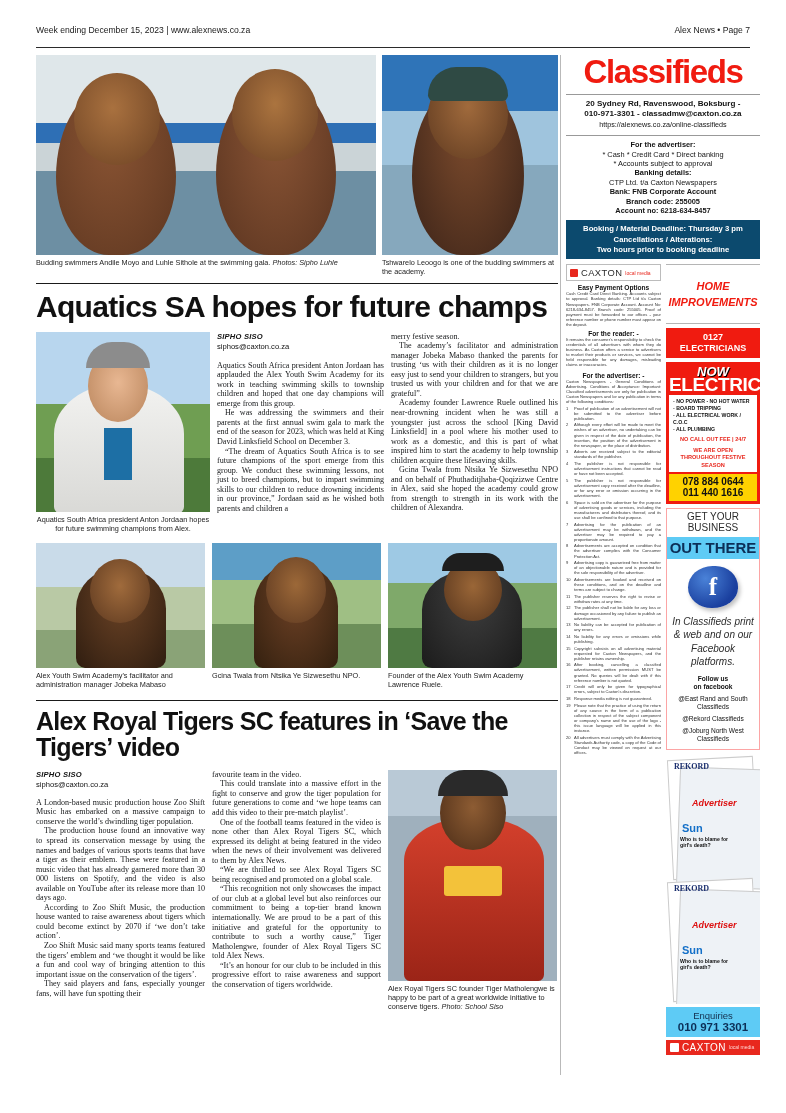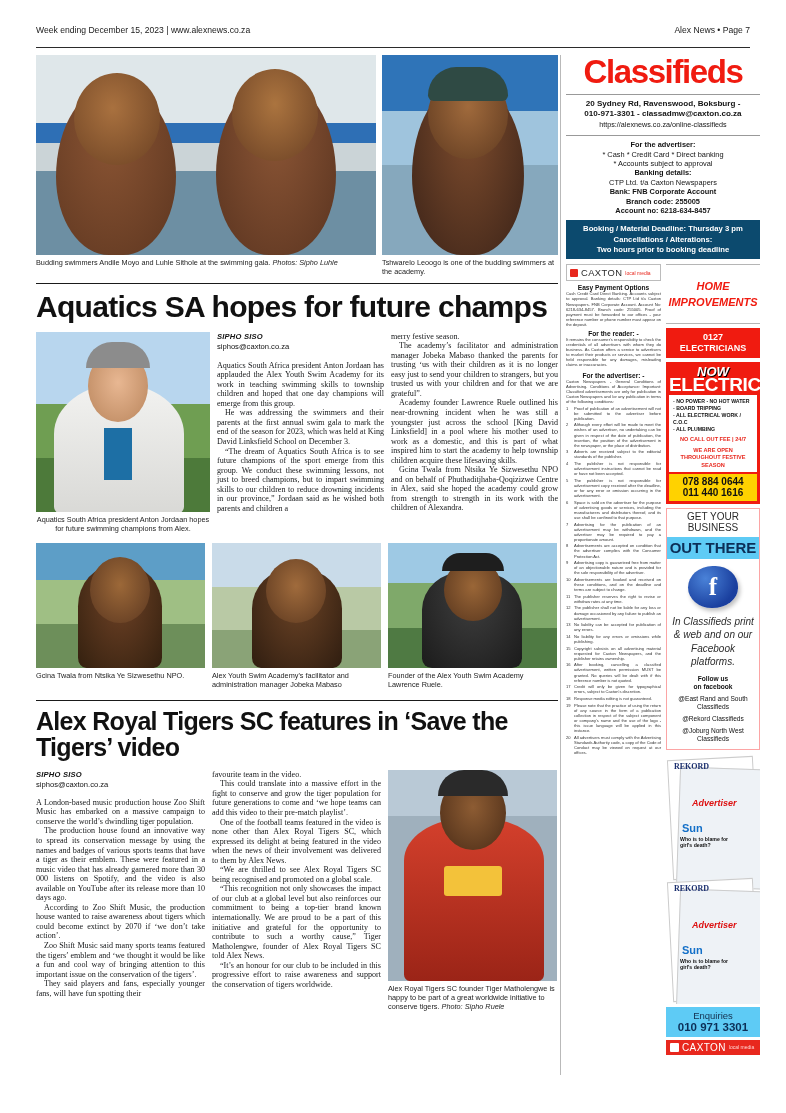"Gcina Twala from Ntsika Ye Sizwesethu NPO." div { order: before "Alex Youth Swim Academy's facilitator" -> after "Alex Youth Swim Academy's facilitator" }
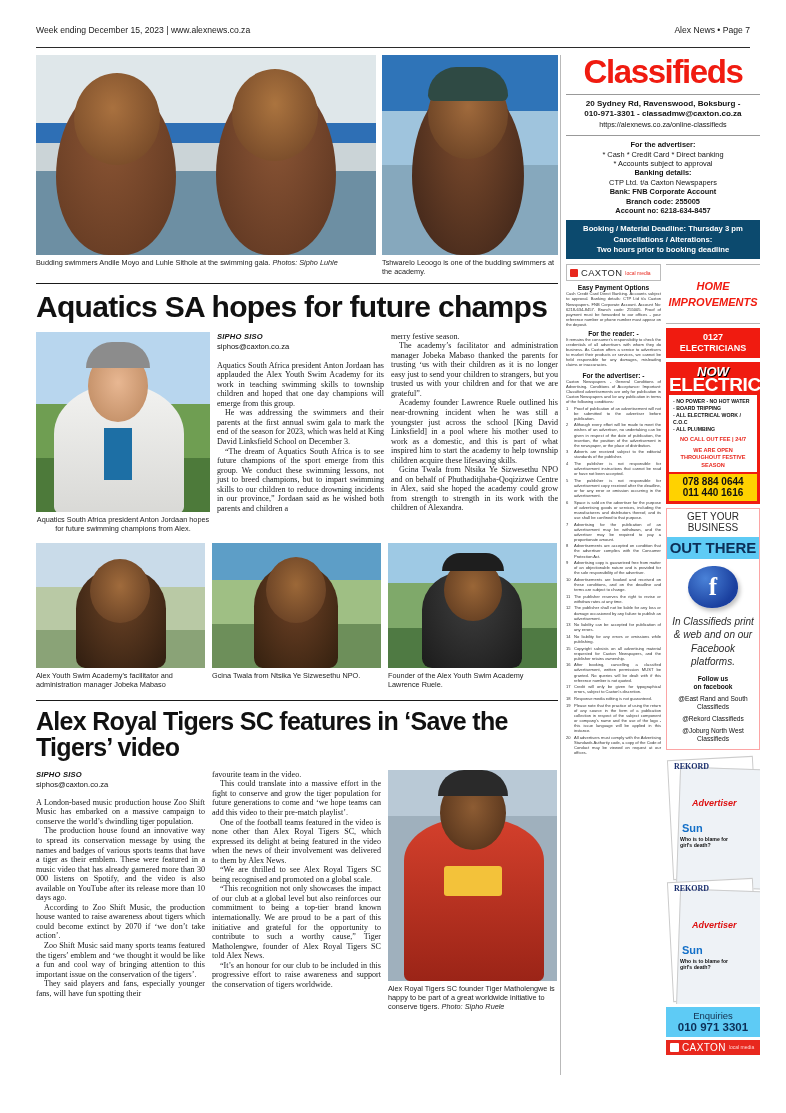"Photo: Sipho Ruele" i { text: Sipho Ruele -> School Siso }
